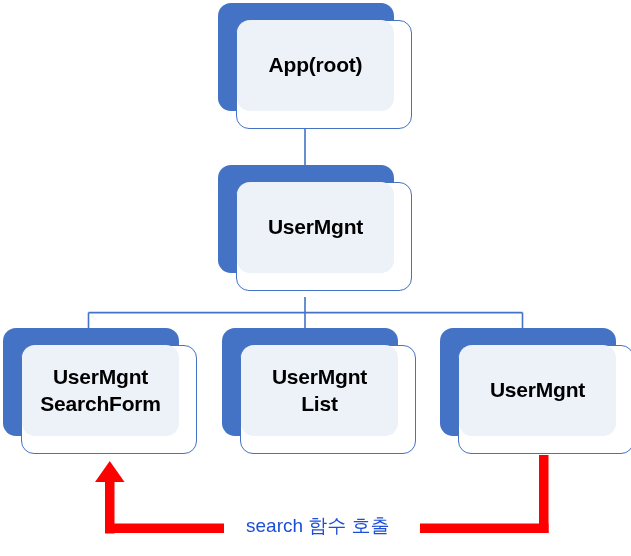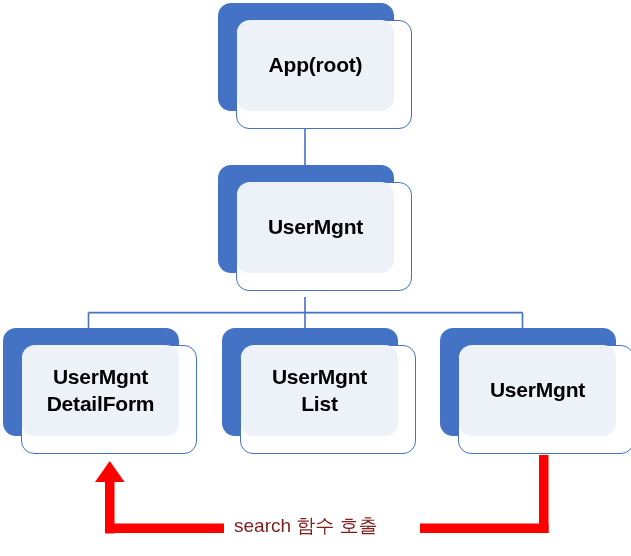"DetailForm" span { text: DetailForm -> SearchForm }
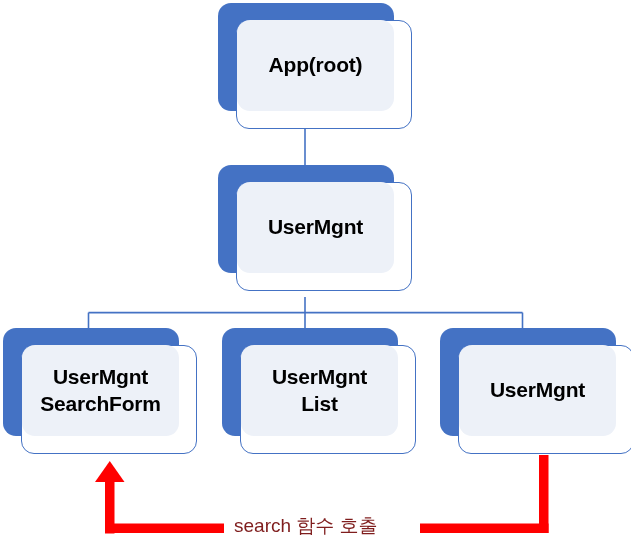"search 함수 호출" #callout-label { color: #7f1d1d -> #1d4ed8; margin-left: none -> 12px }
